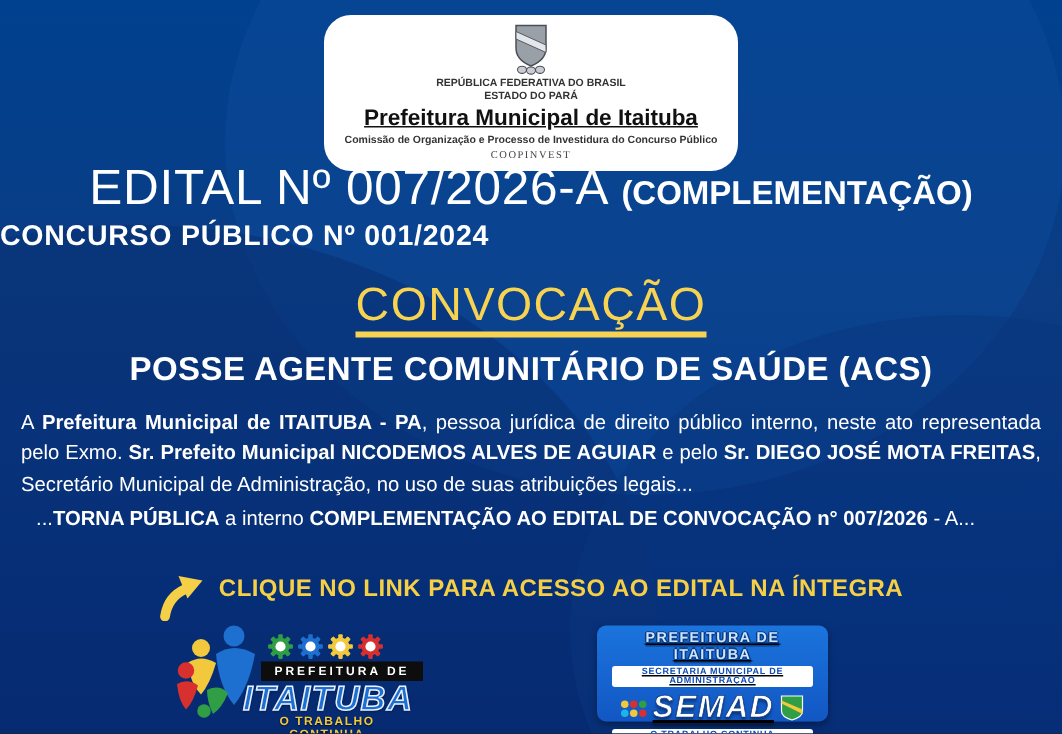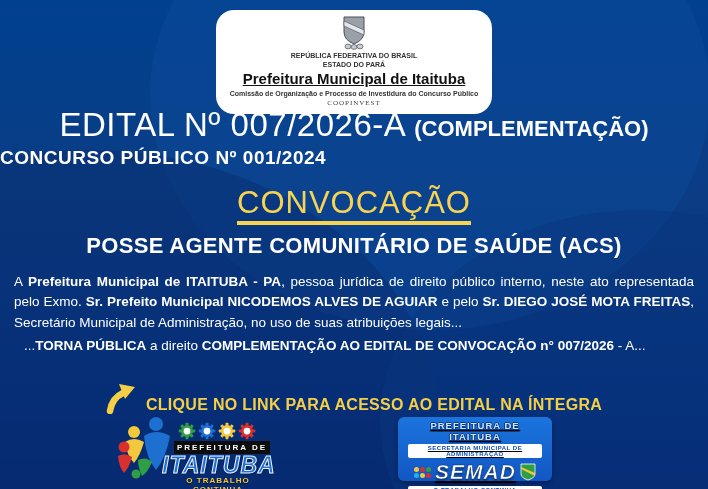"a direito" span { text: direito -> interno }
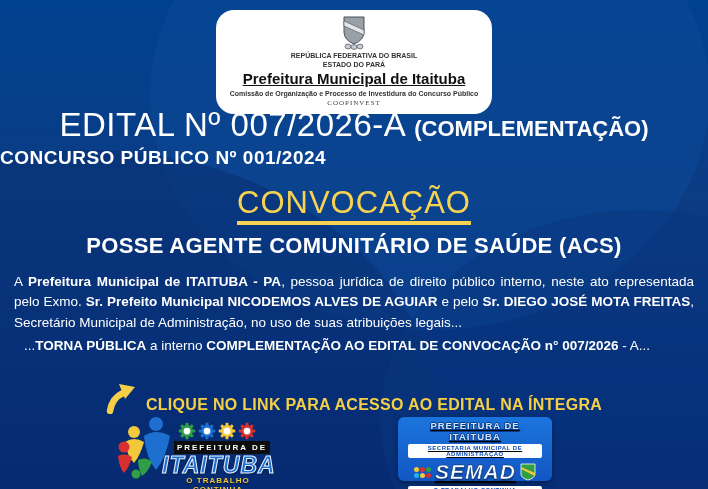"CLIQUE NO LINK PARA ACESSO" .cta-text { margin-top: 20px -> 8px }
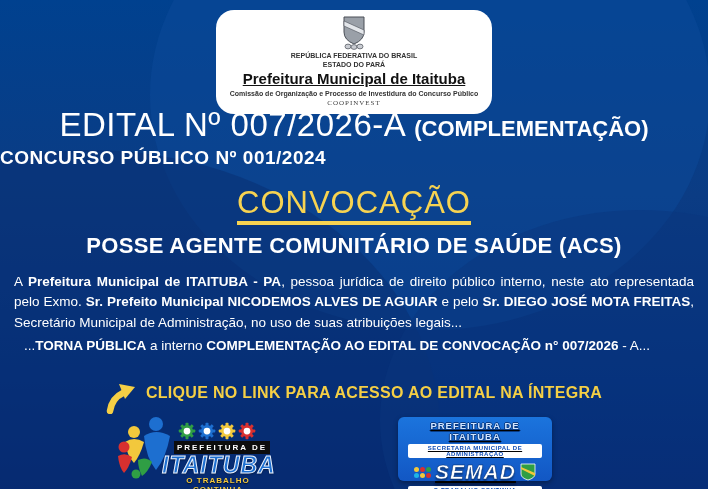"PREFEITURA DE" .ita-banner { width: 96px -> 108px }
